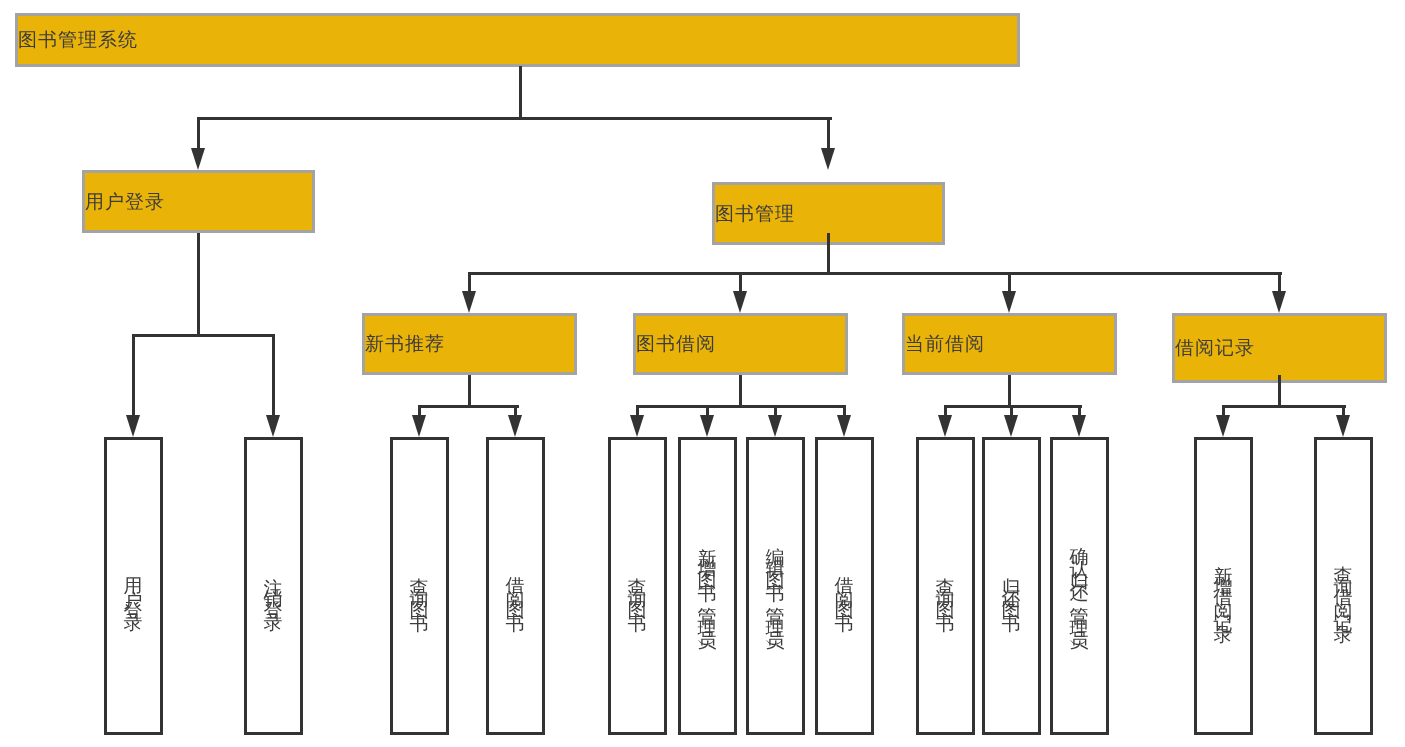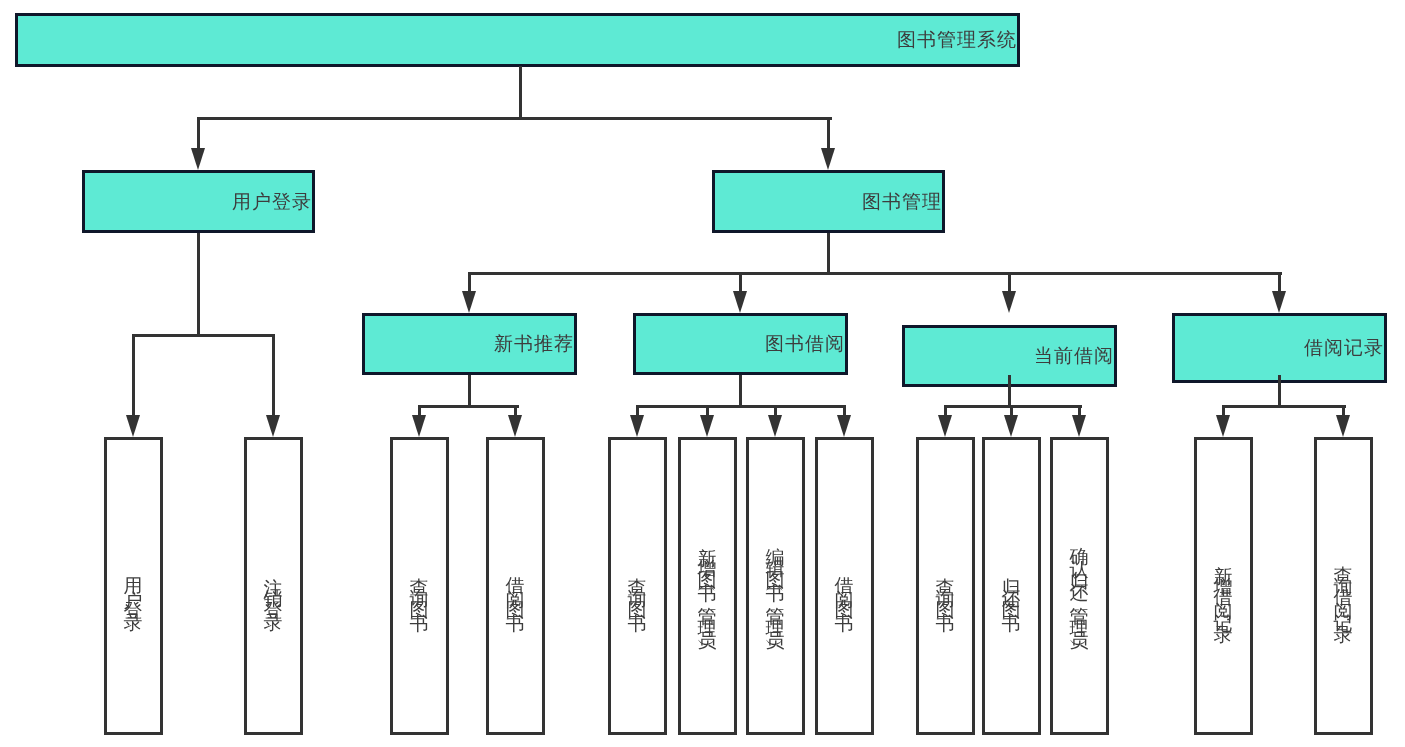"图书管理系统" .nbox { background: #5eead4 -> #eab308; border: 3px solid #0f172a -> 3px solid #a3a3a3; justify-content: flex-end -> flex-start }
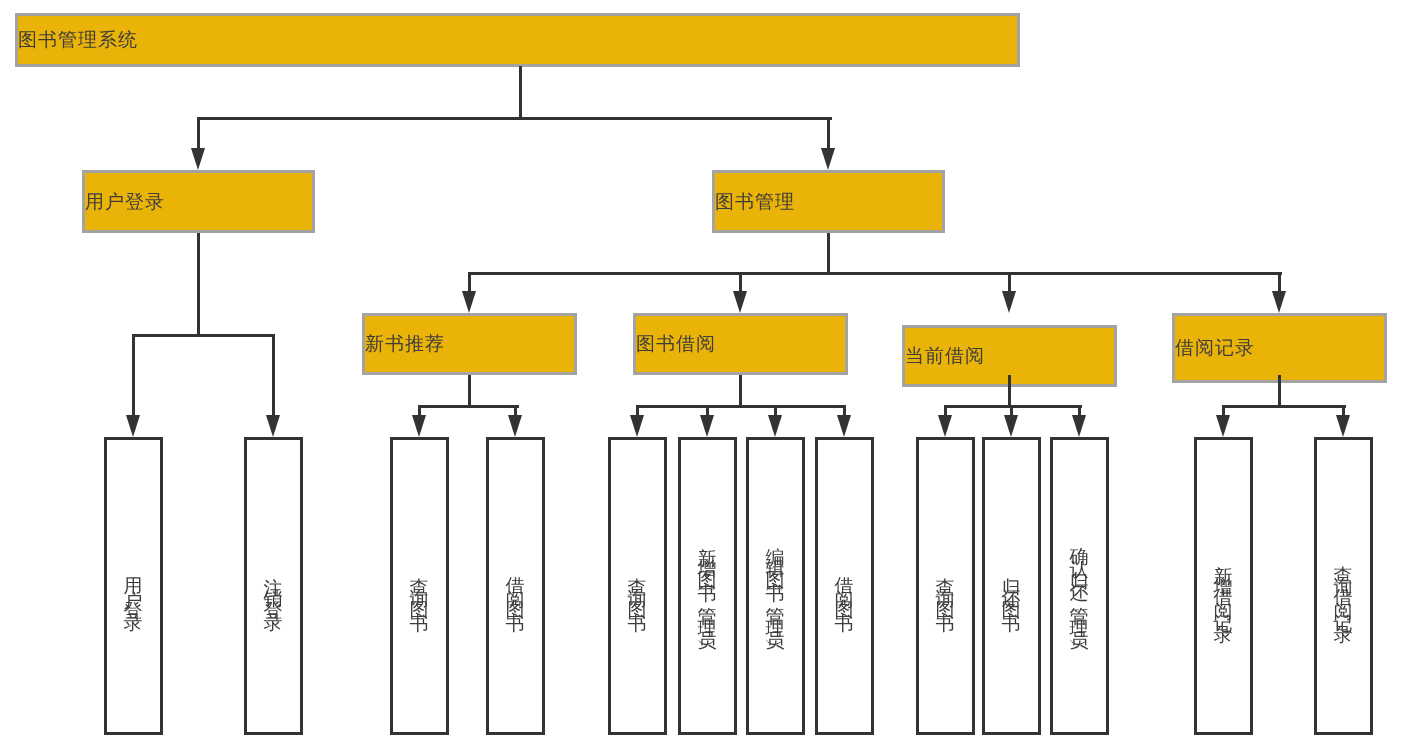"图书管理" div.nbox { top: 170px -> 182px }
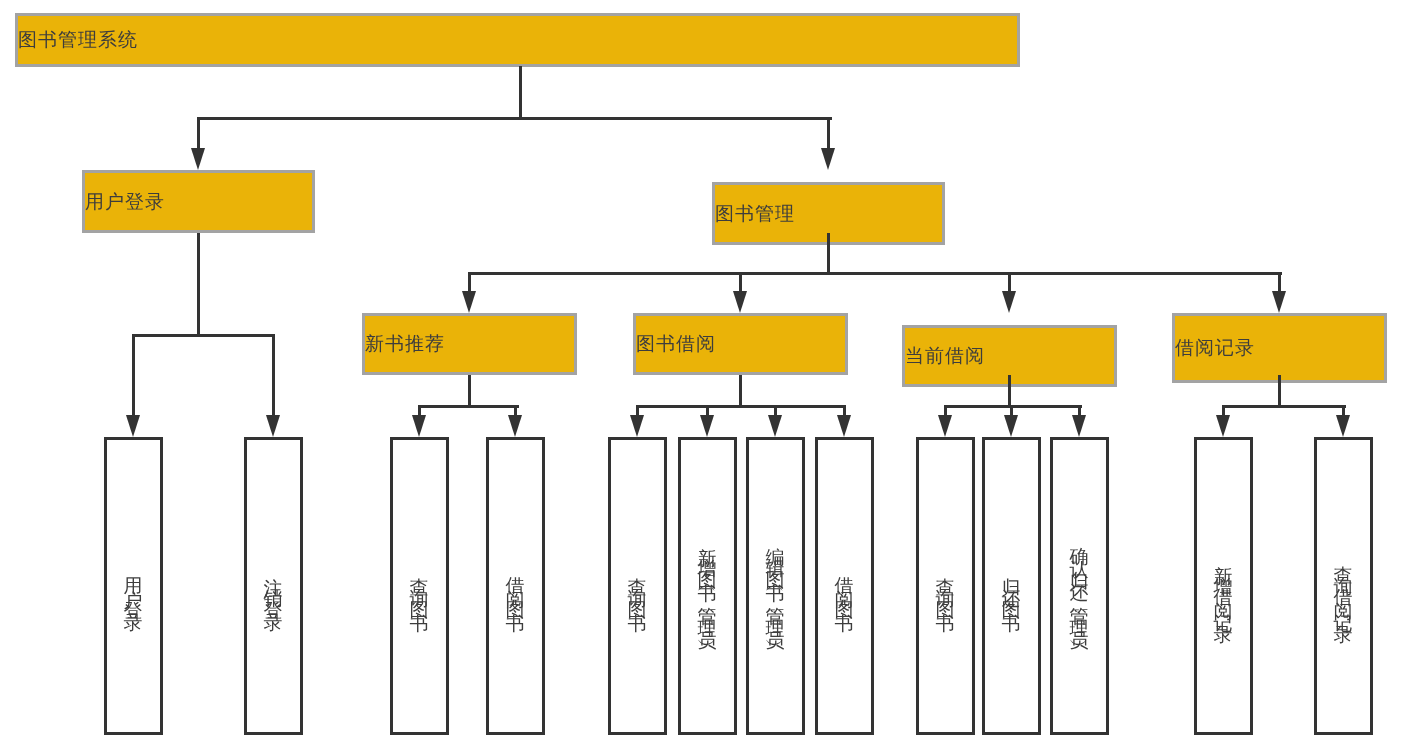"当前借阅" div.nbox { margin-top: 12px -> none }
